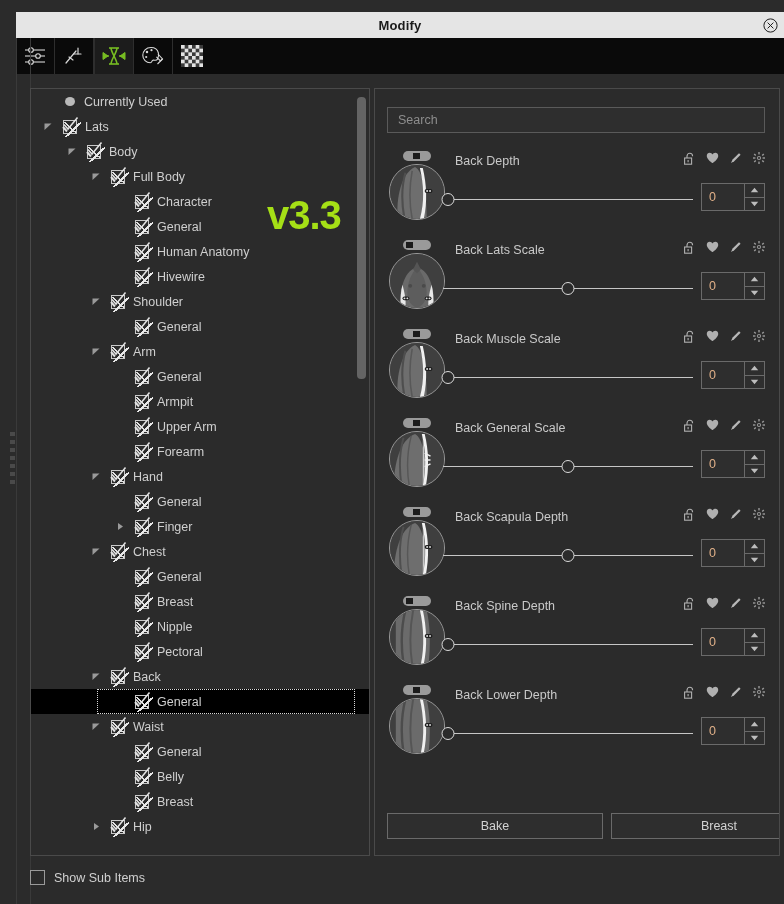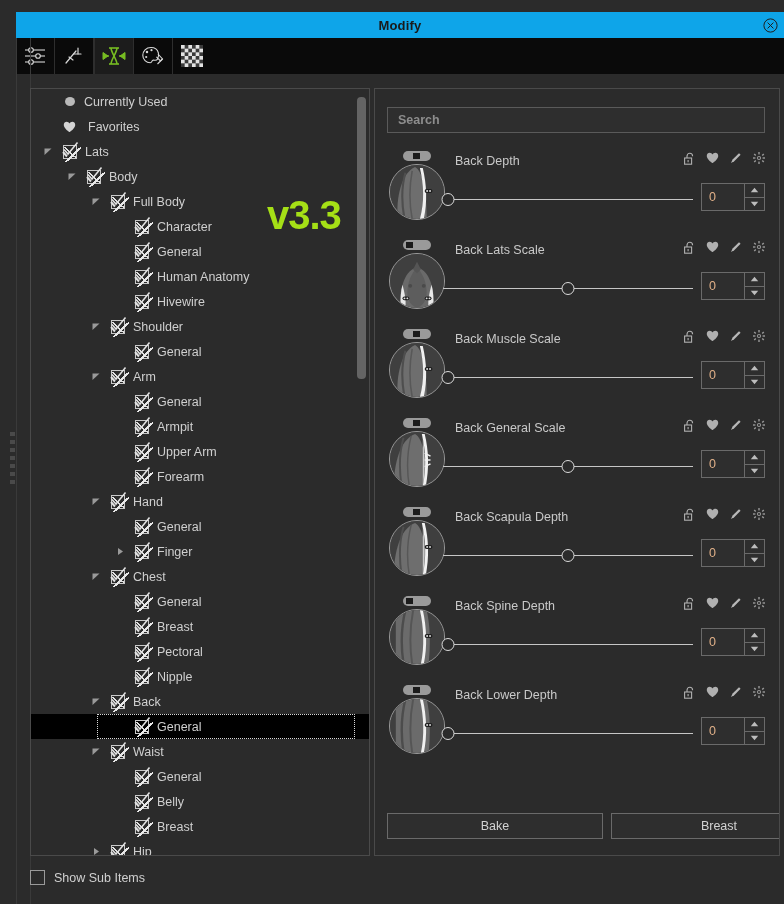"Modify" .titlebar { background: #0ea5e9 -> #e5e5e5 }
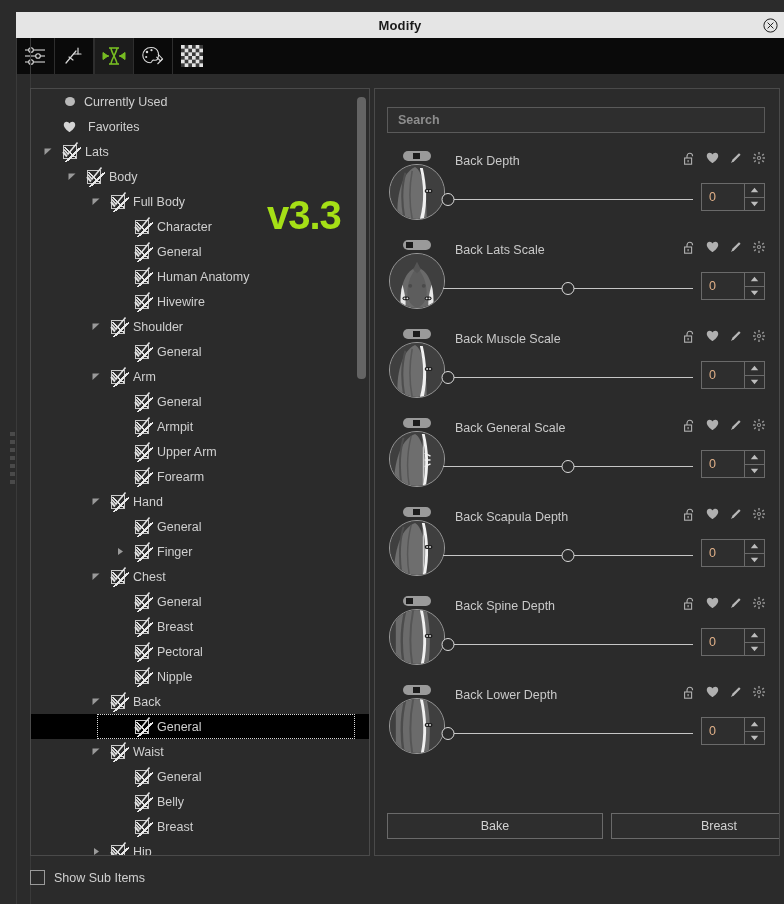"Favorites" div.tree-row { html: <div> <span></span> <span></span> <span></span> <span> <svg> <path></path> </svg> </span> <span></span> <span>Favorites</span> </div> -> none }
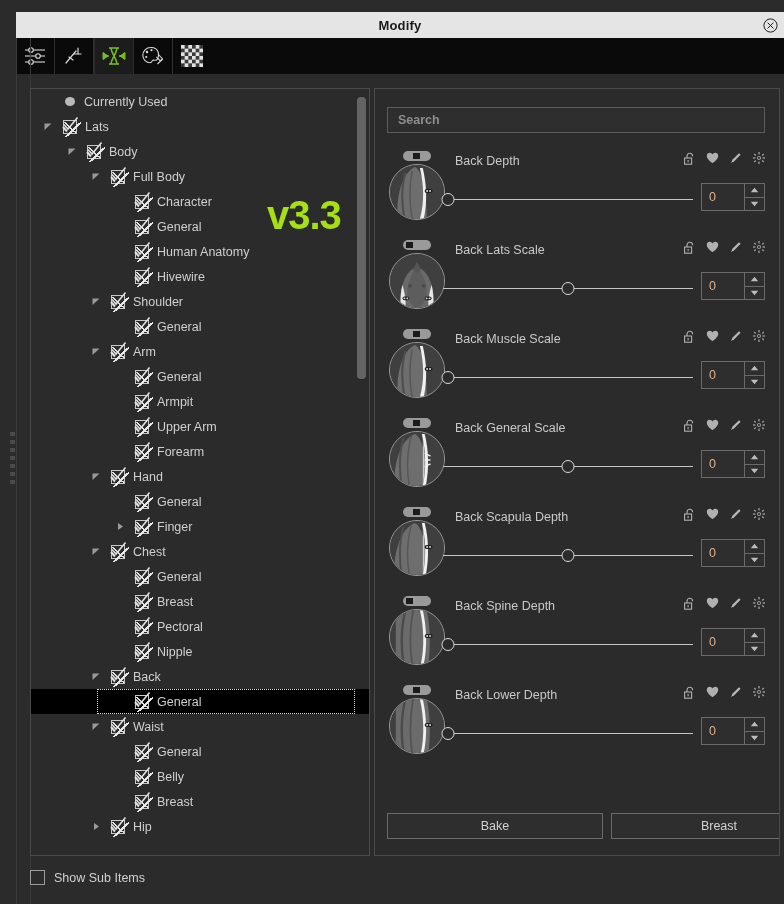"Search" .search-box input { font-weight: bold -> none }
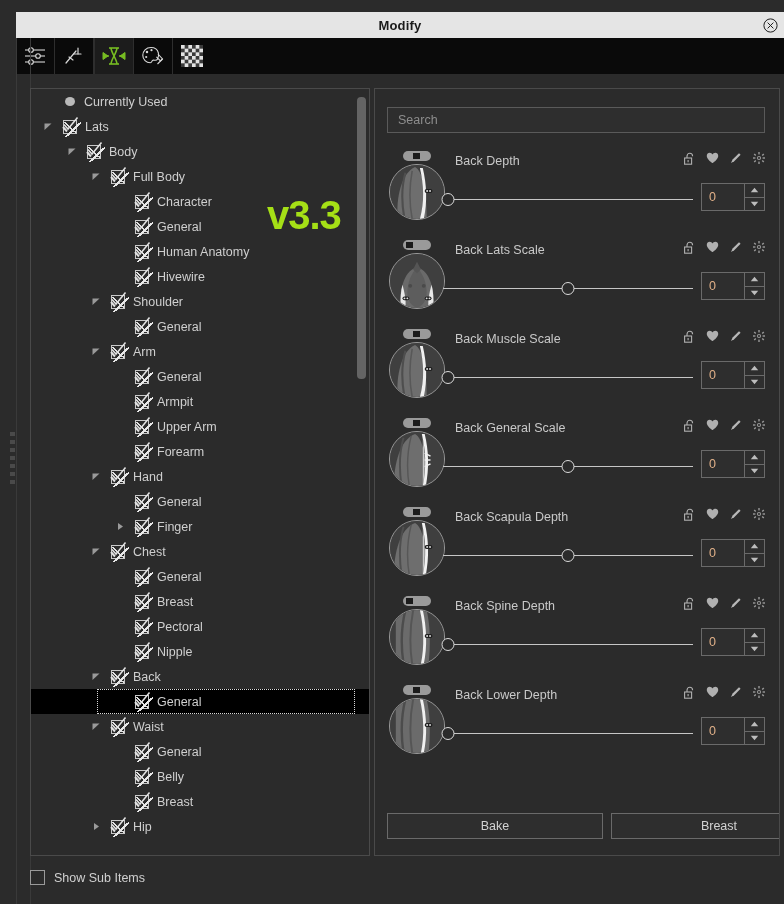"Pectoral" div.tree-row { order: before "Nipple" -> after "Nipple" }
